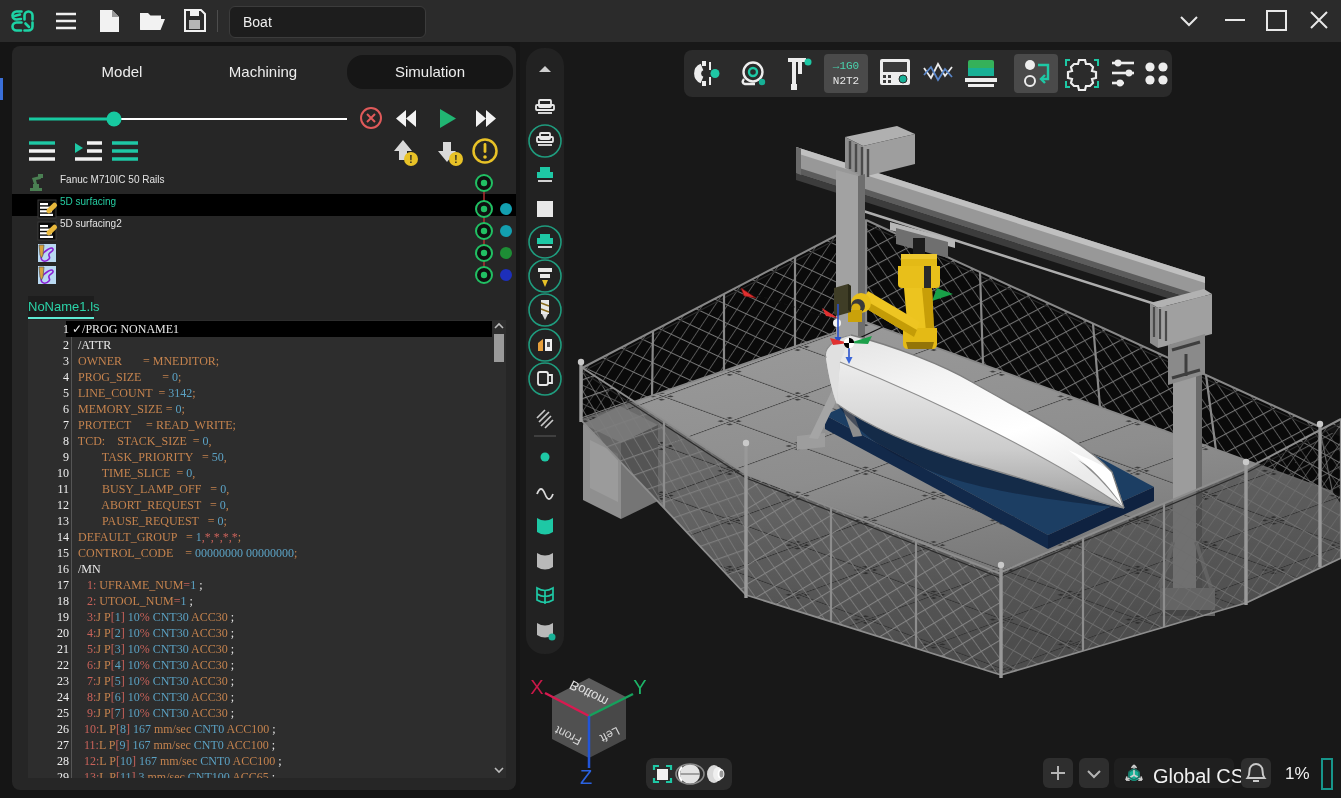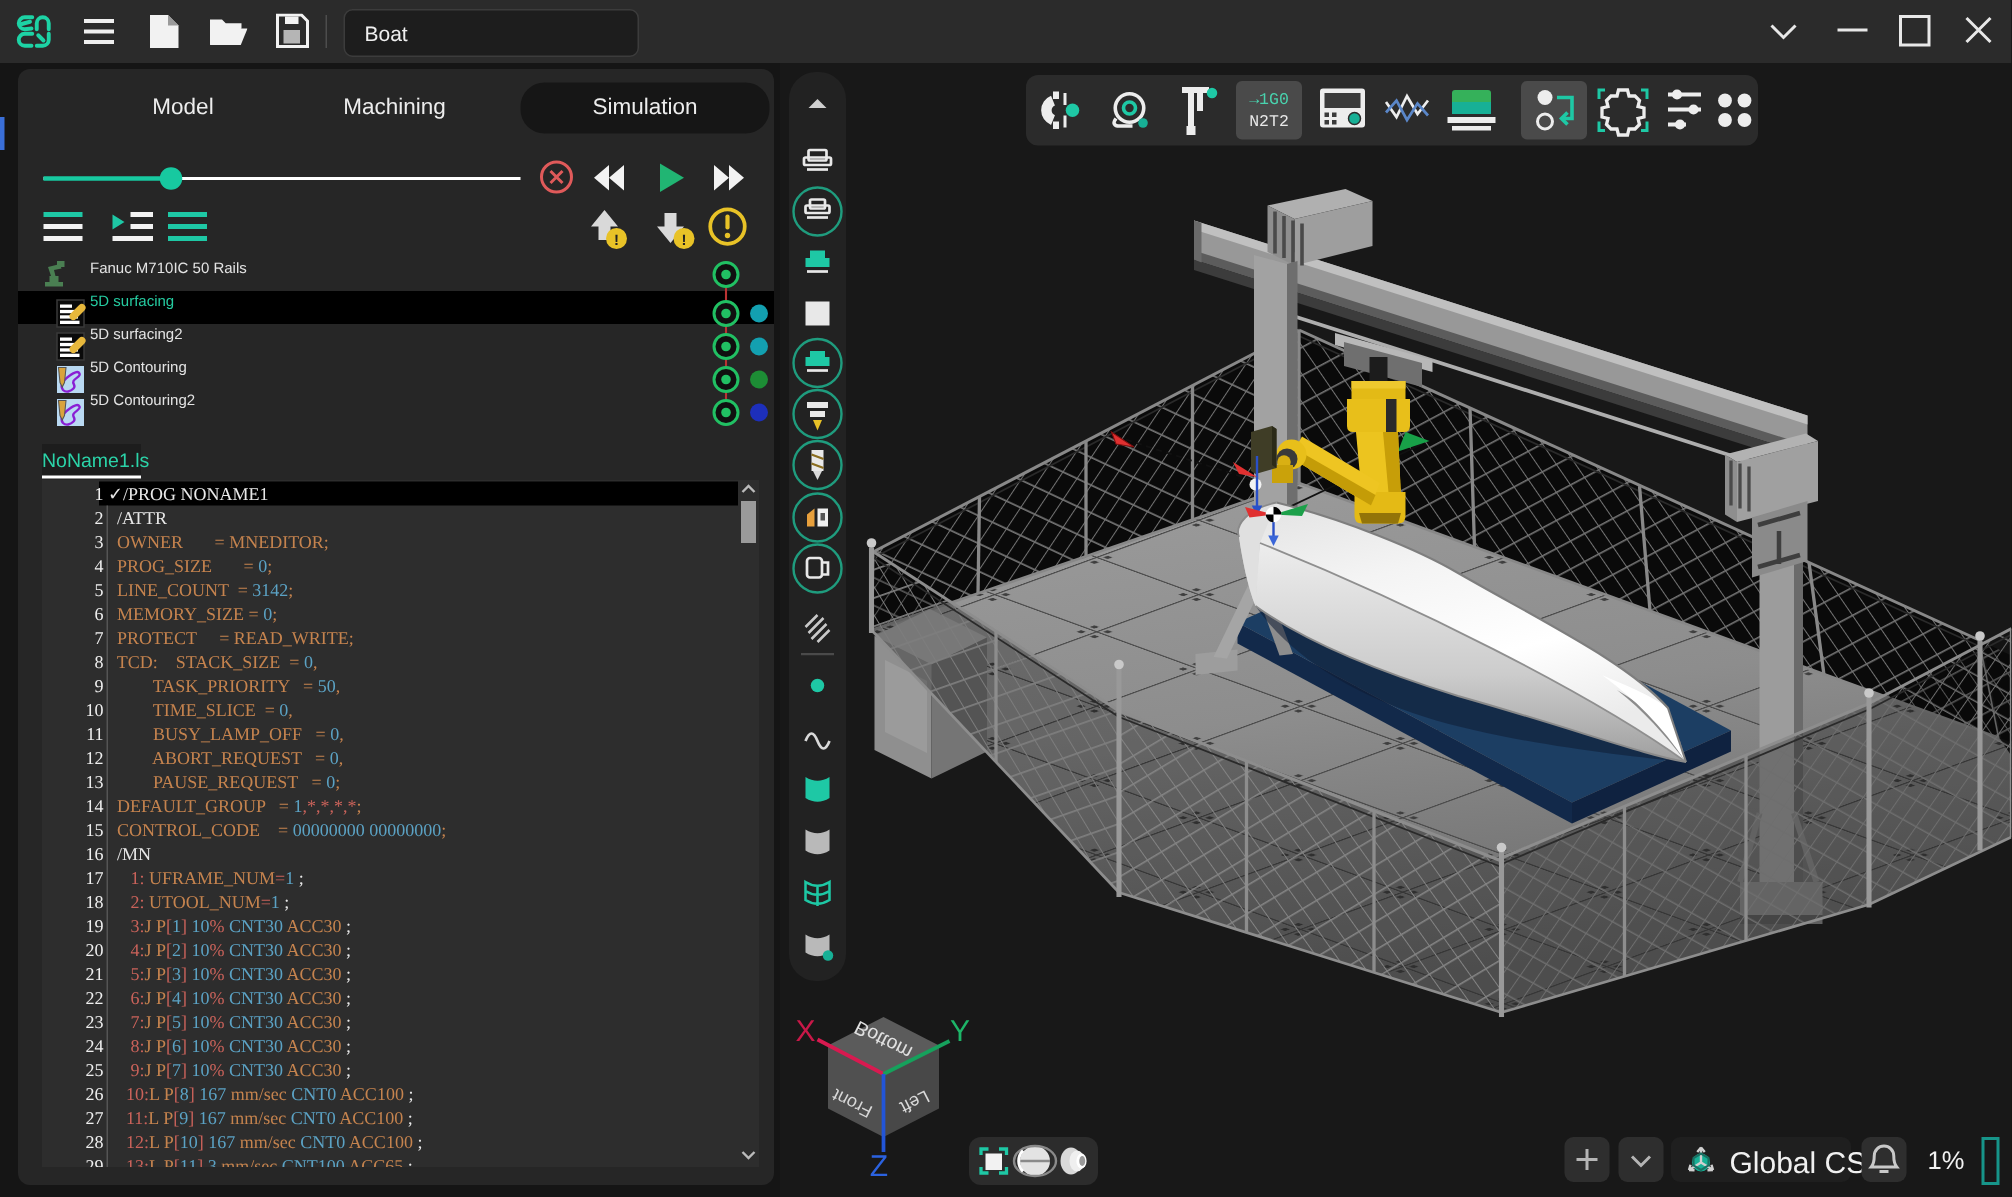"5D Contouring" div.tree { html: <div> <span>5D Contouring</span> </div> -> none }
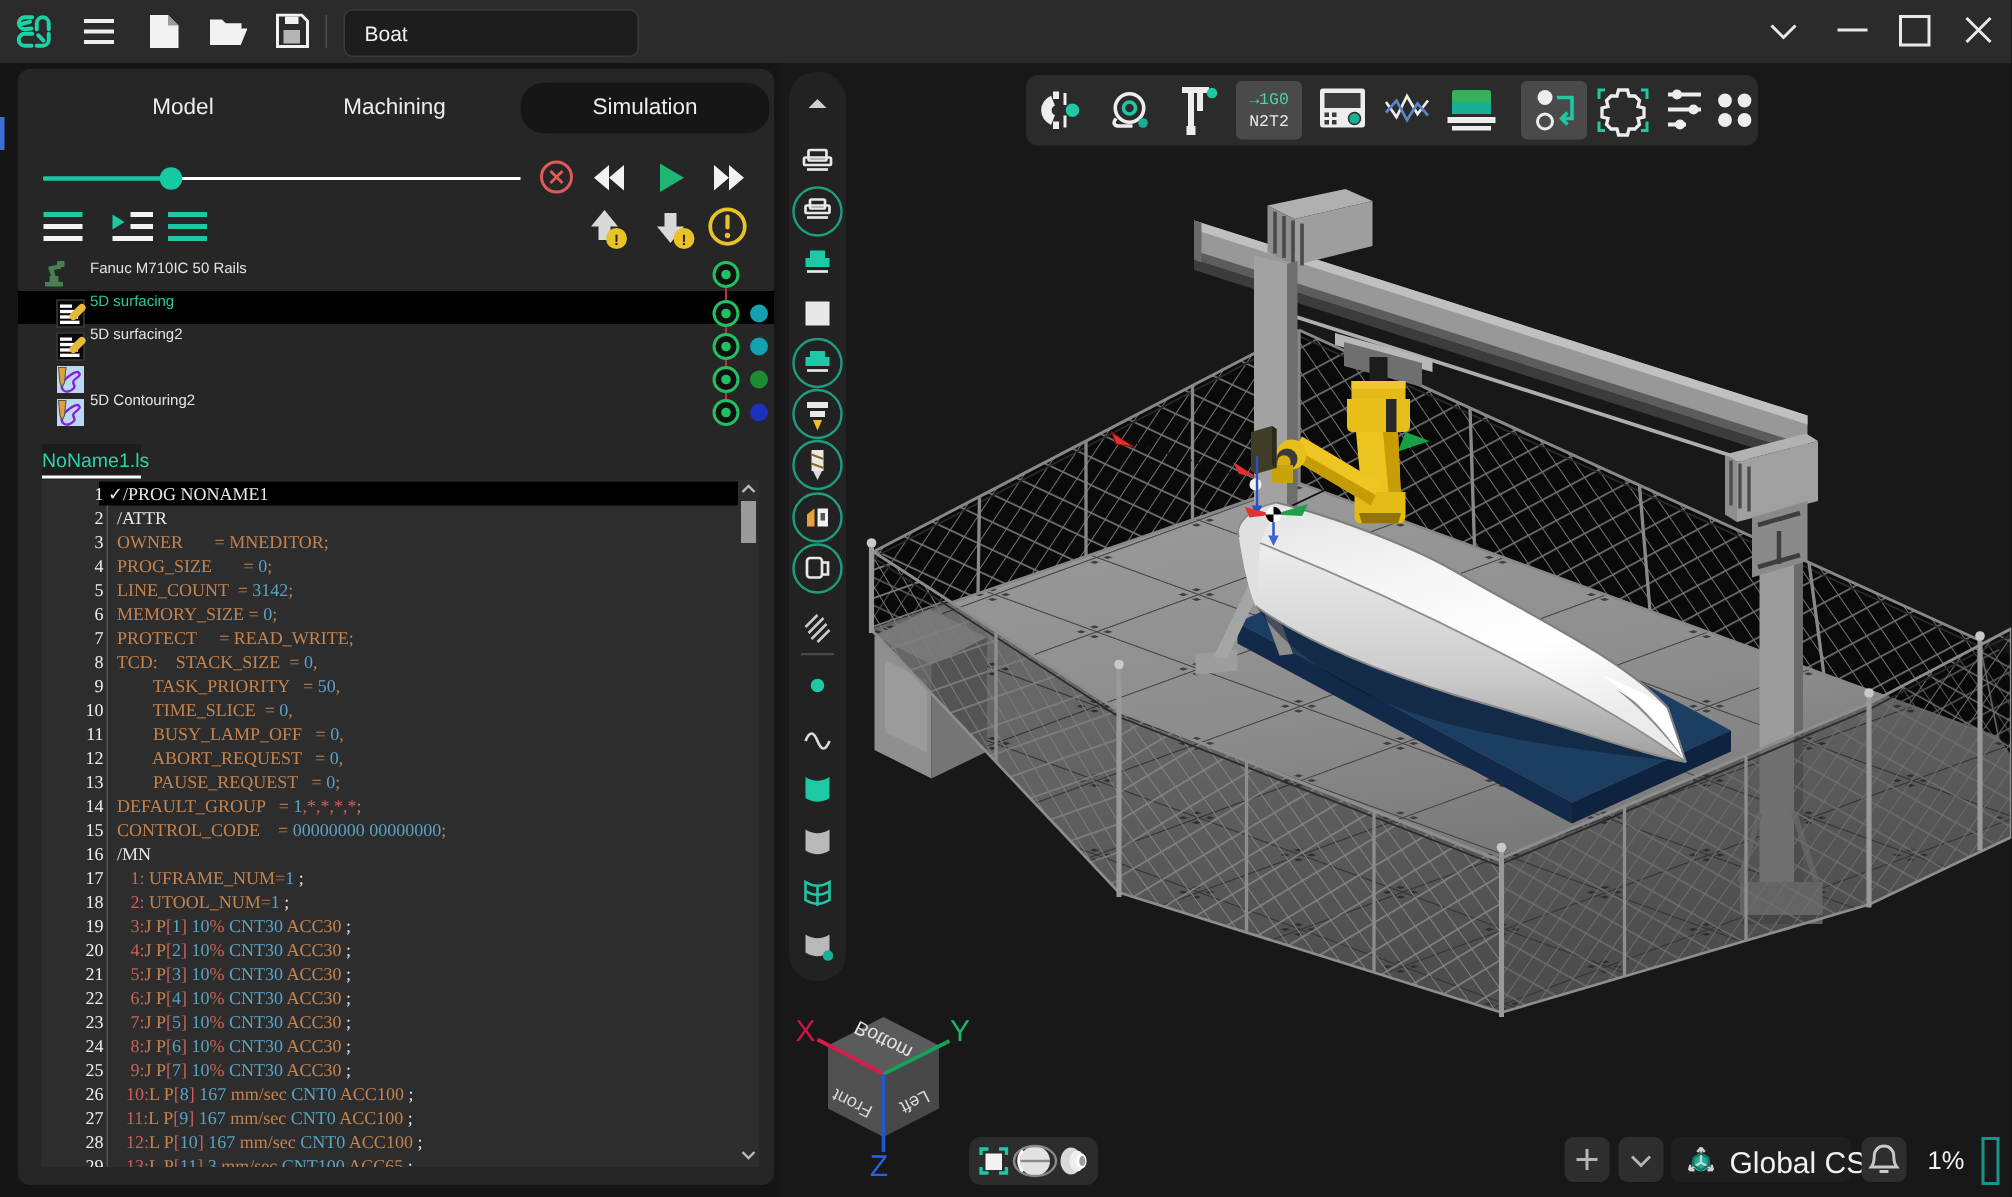"5D Contouring2" div.tree { html: <div> <span>5D Contouring2</span> </div> -> none }
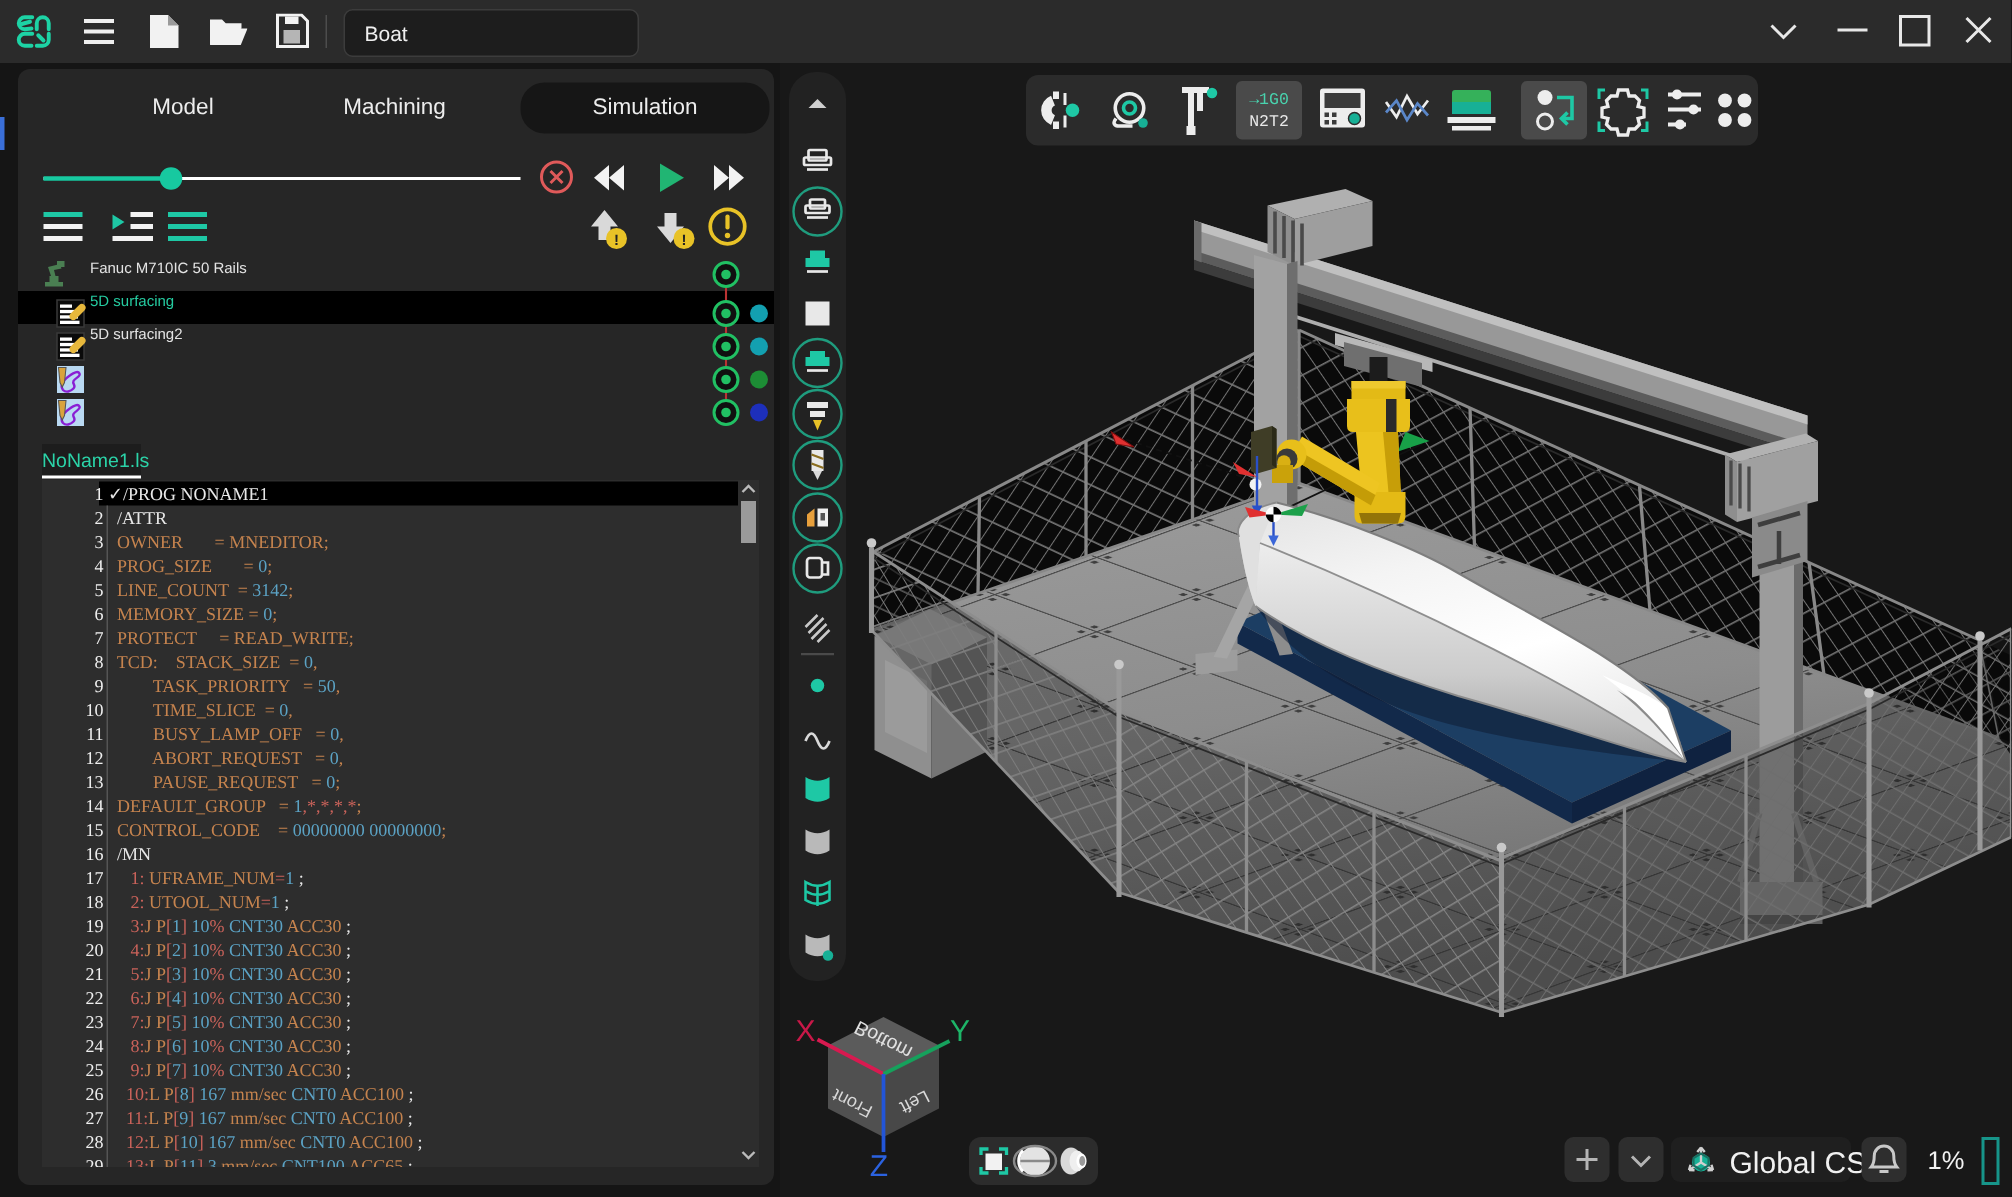"NoName1.ls" #codetab { border-bottom: 2px solid #ffffff -> 2px solid #5eead4 }
